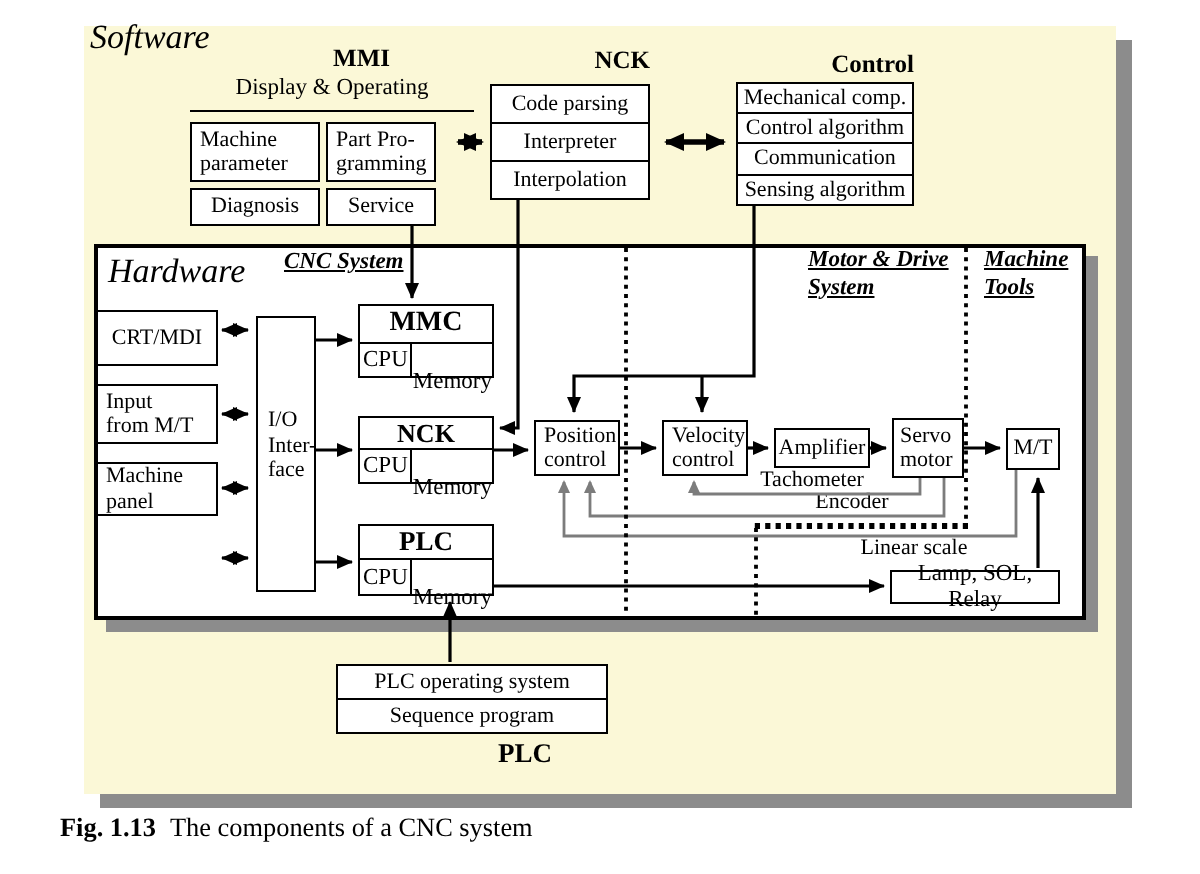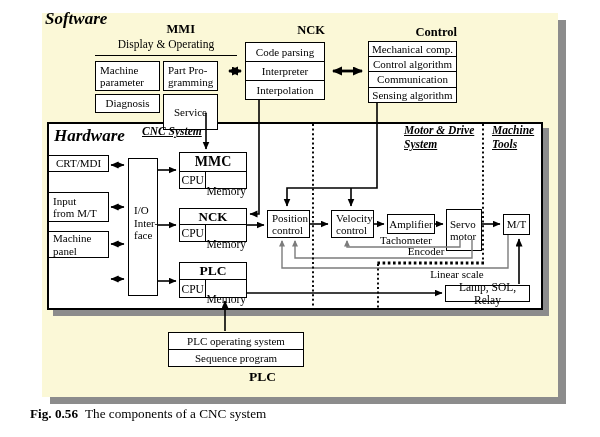"Software" .h1 { font-weight: bold -> normal }
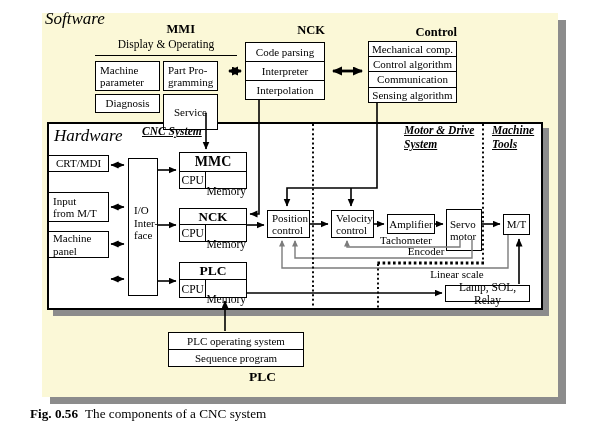"Service" div.abs { height: 36px -> 19px }
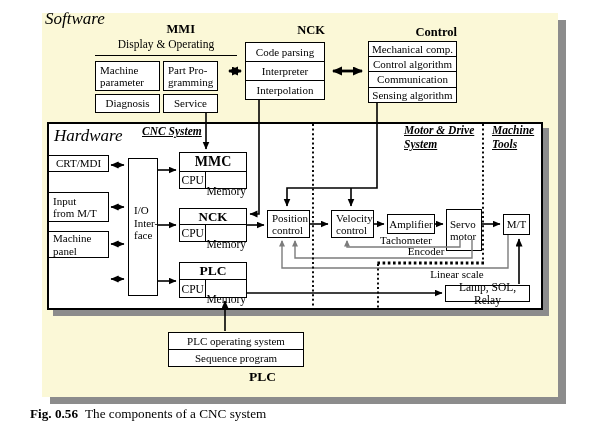"CRT/MDI" div.abs { height: 17px -> 28px }
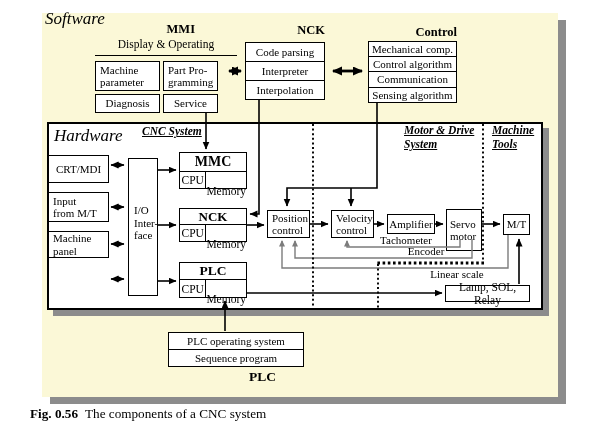"Servo" div.abs { height: 42px -> 30px }
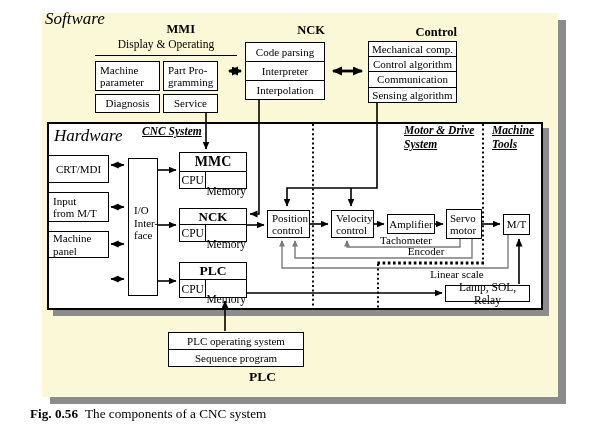"Fig. 0.56" span.cl { text: 0.56 -> 1.13 }
